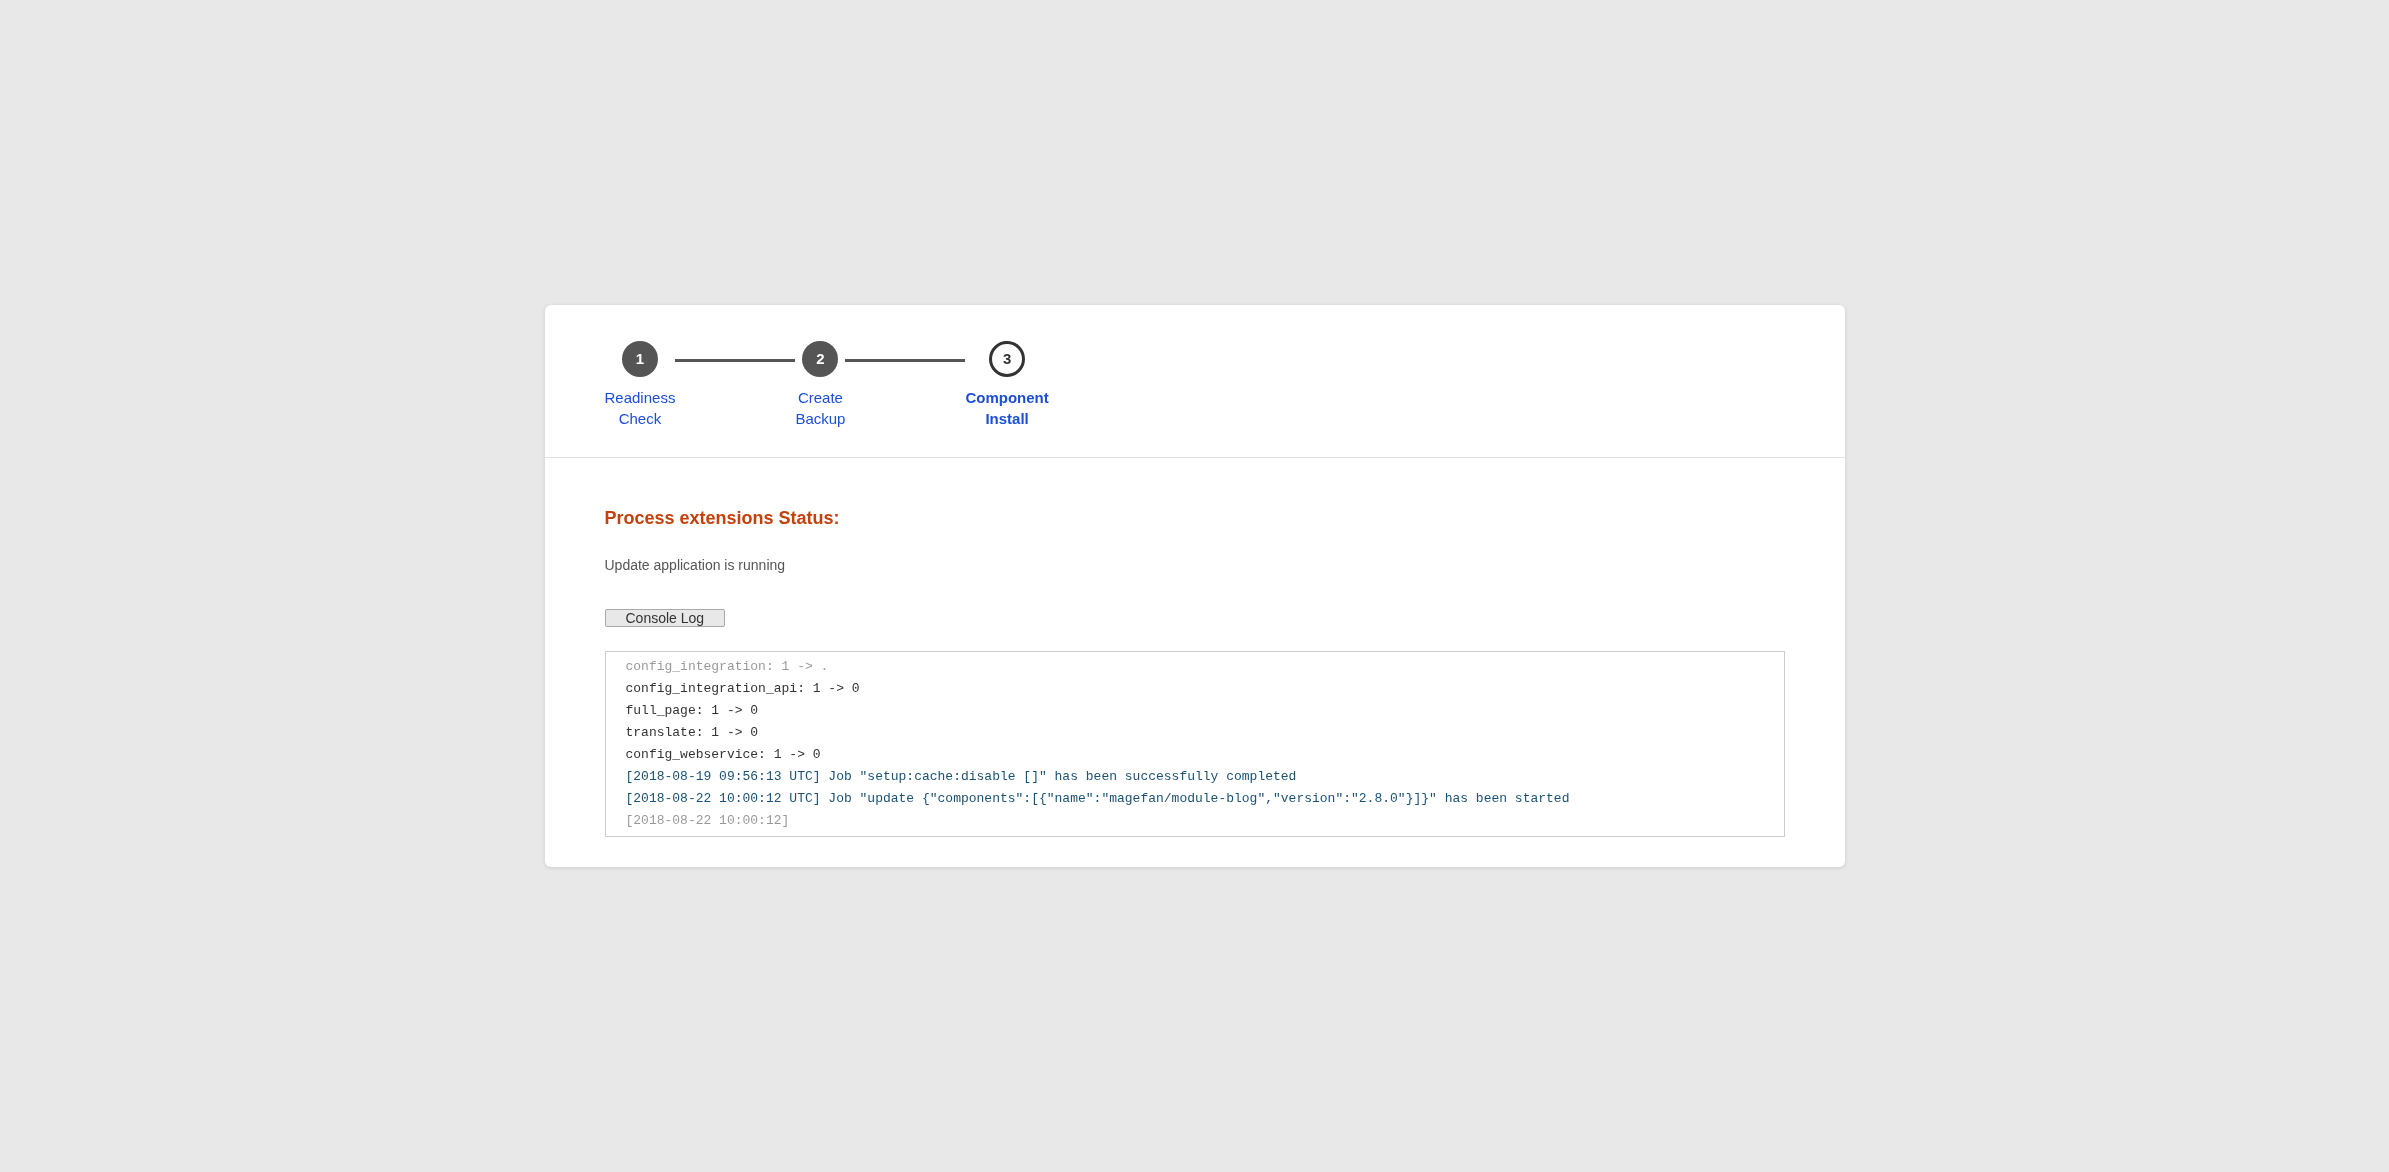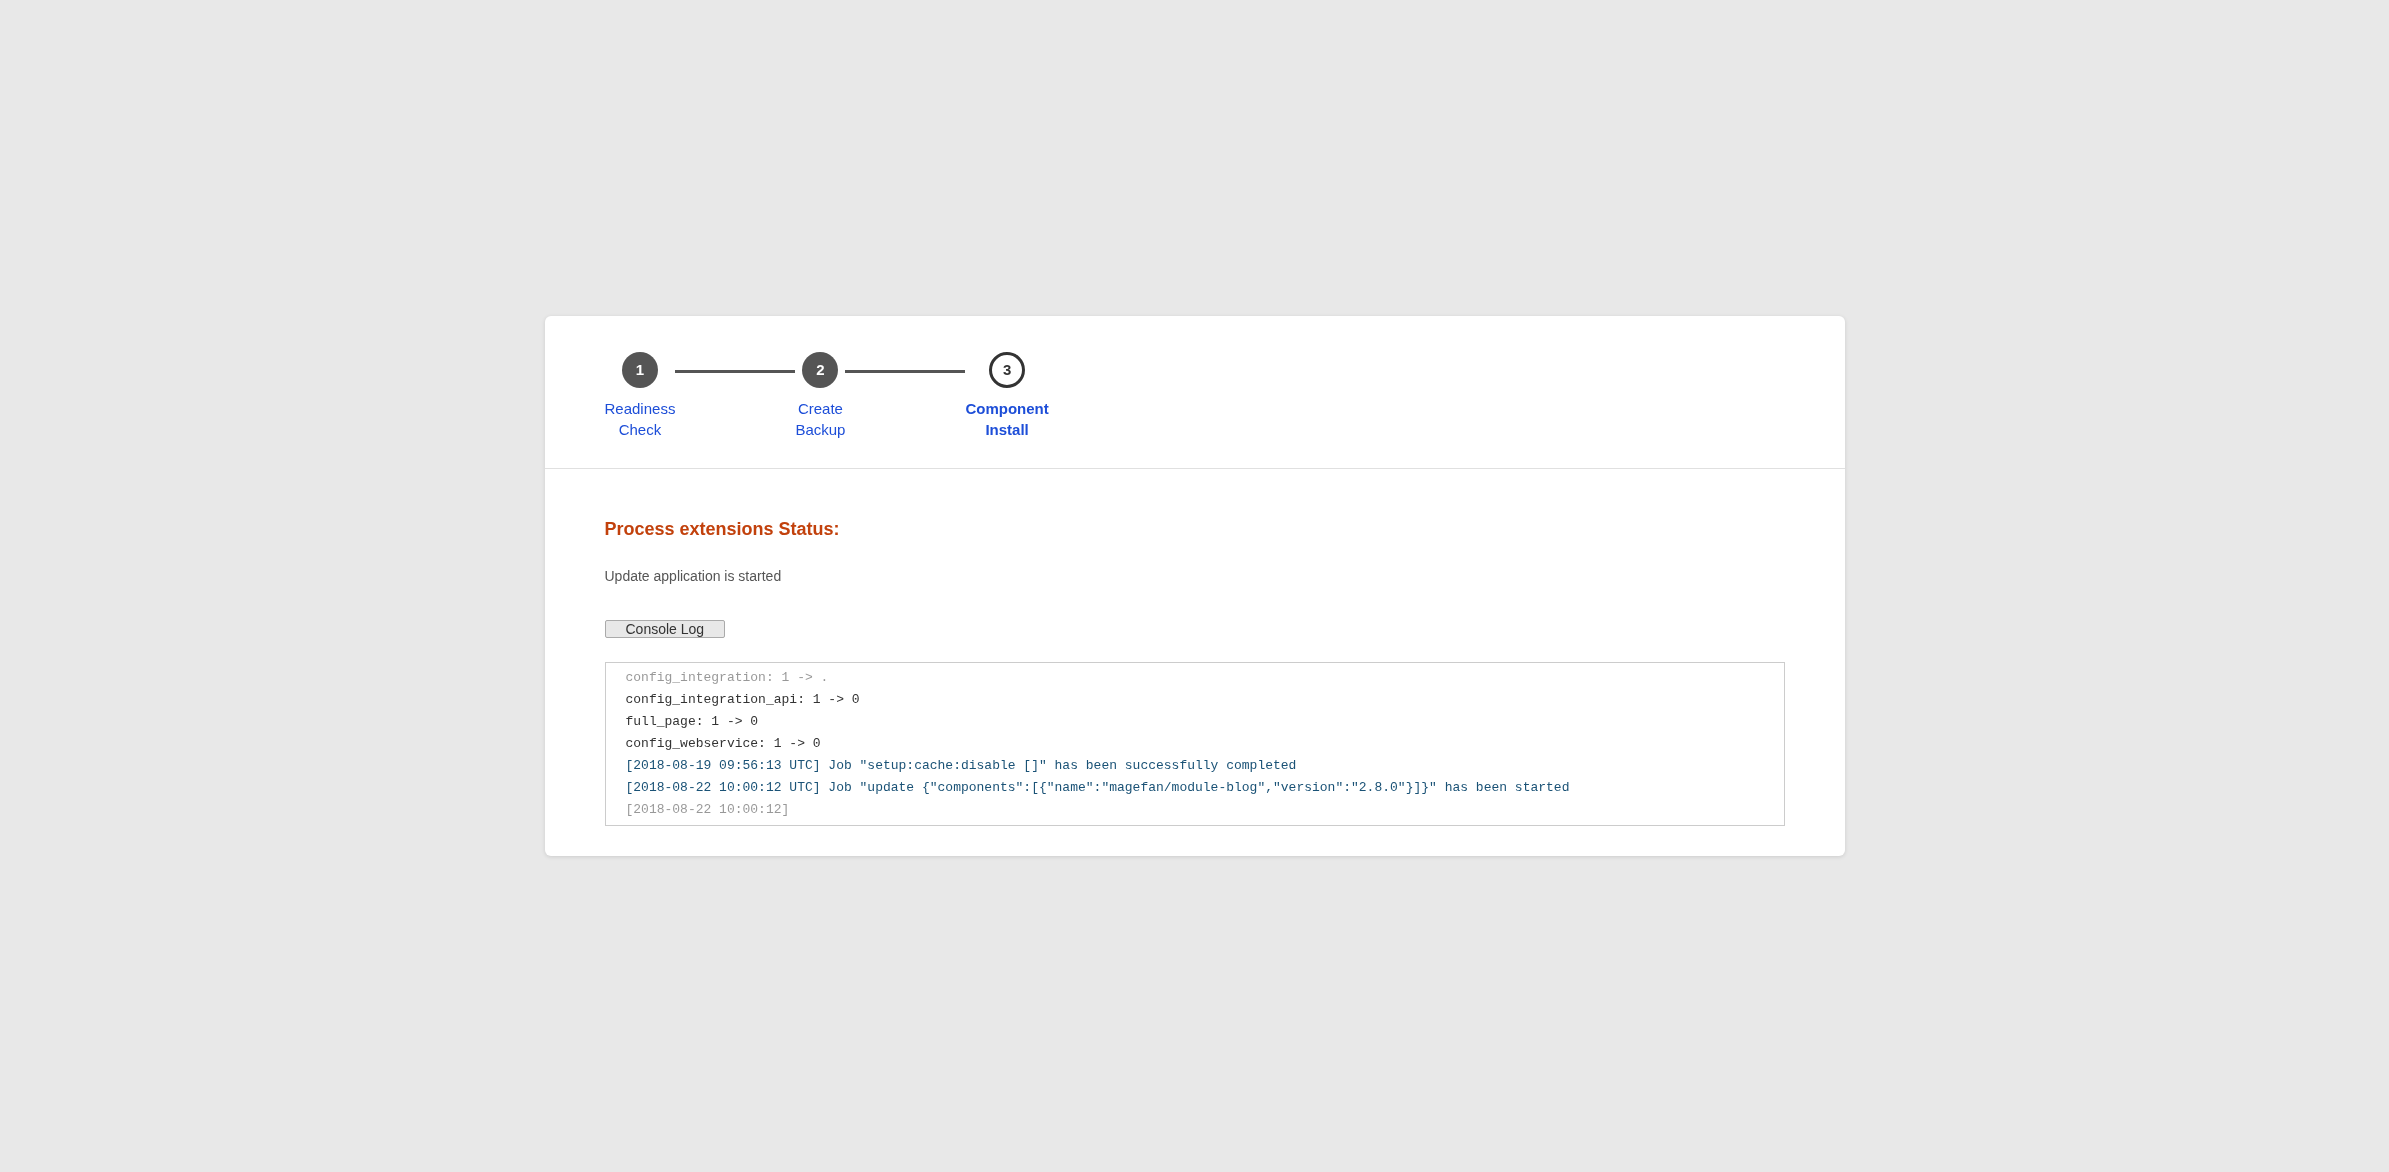"Update application is started" div.status-text { text: started -> running }
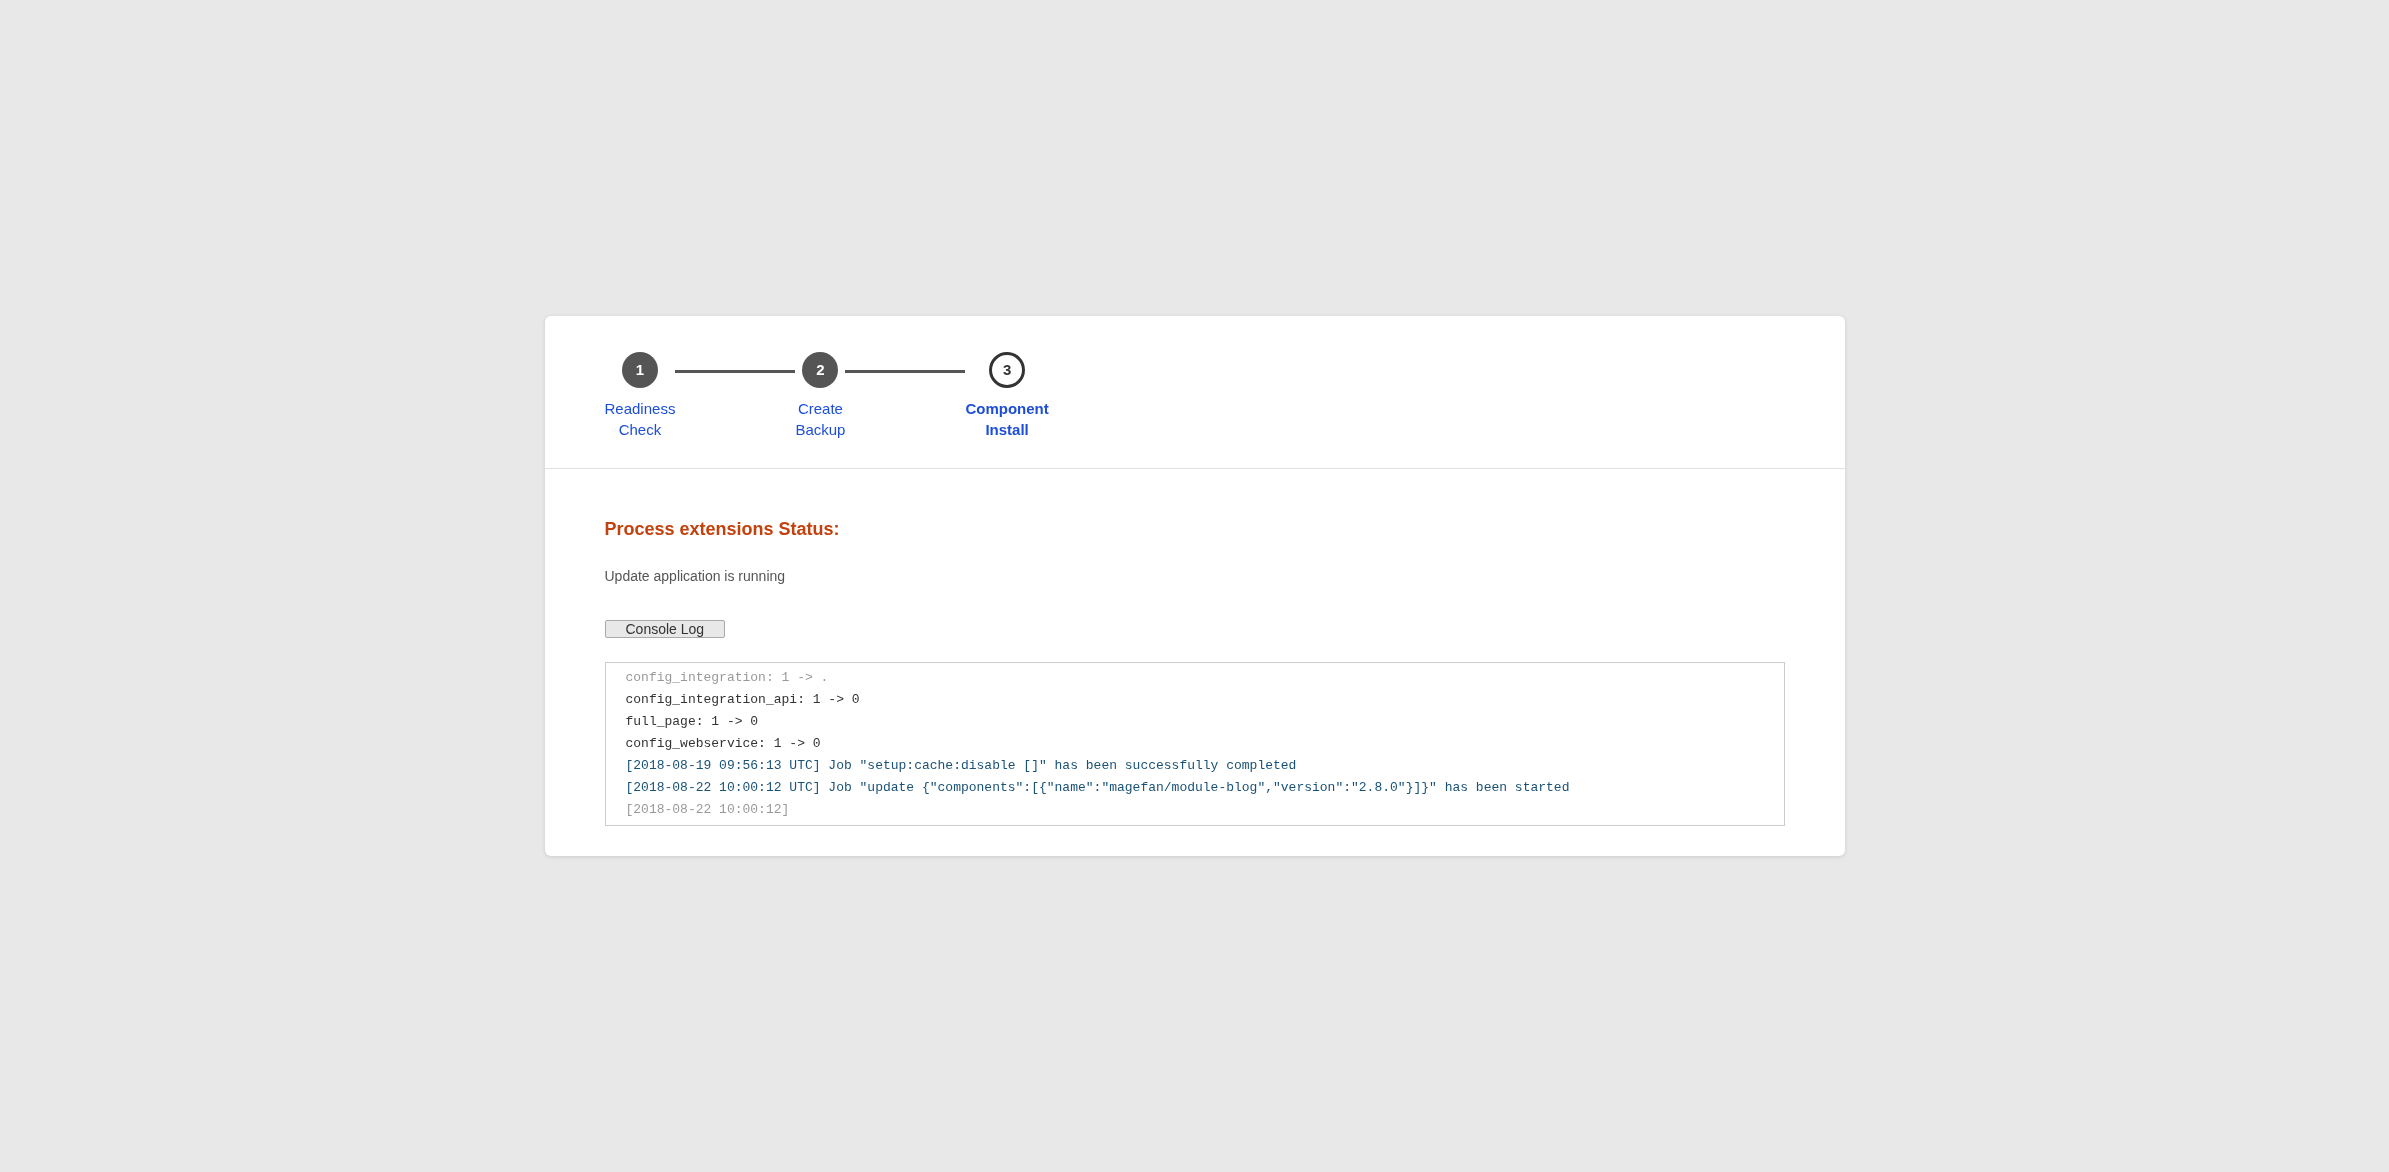"translate: 1 -> 0" div.console-line { html: none -> <div>translate: 1 -&gt; 0</div> }
